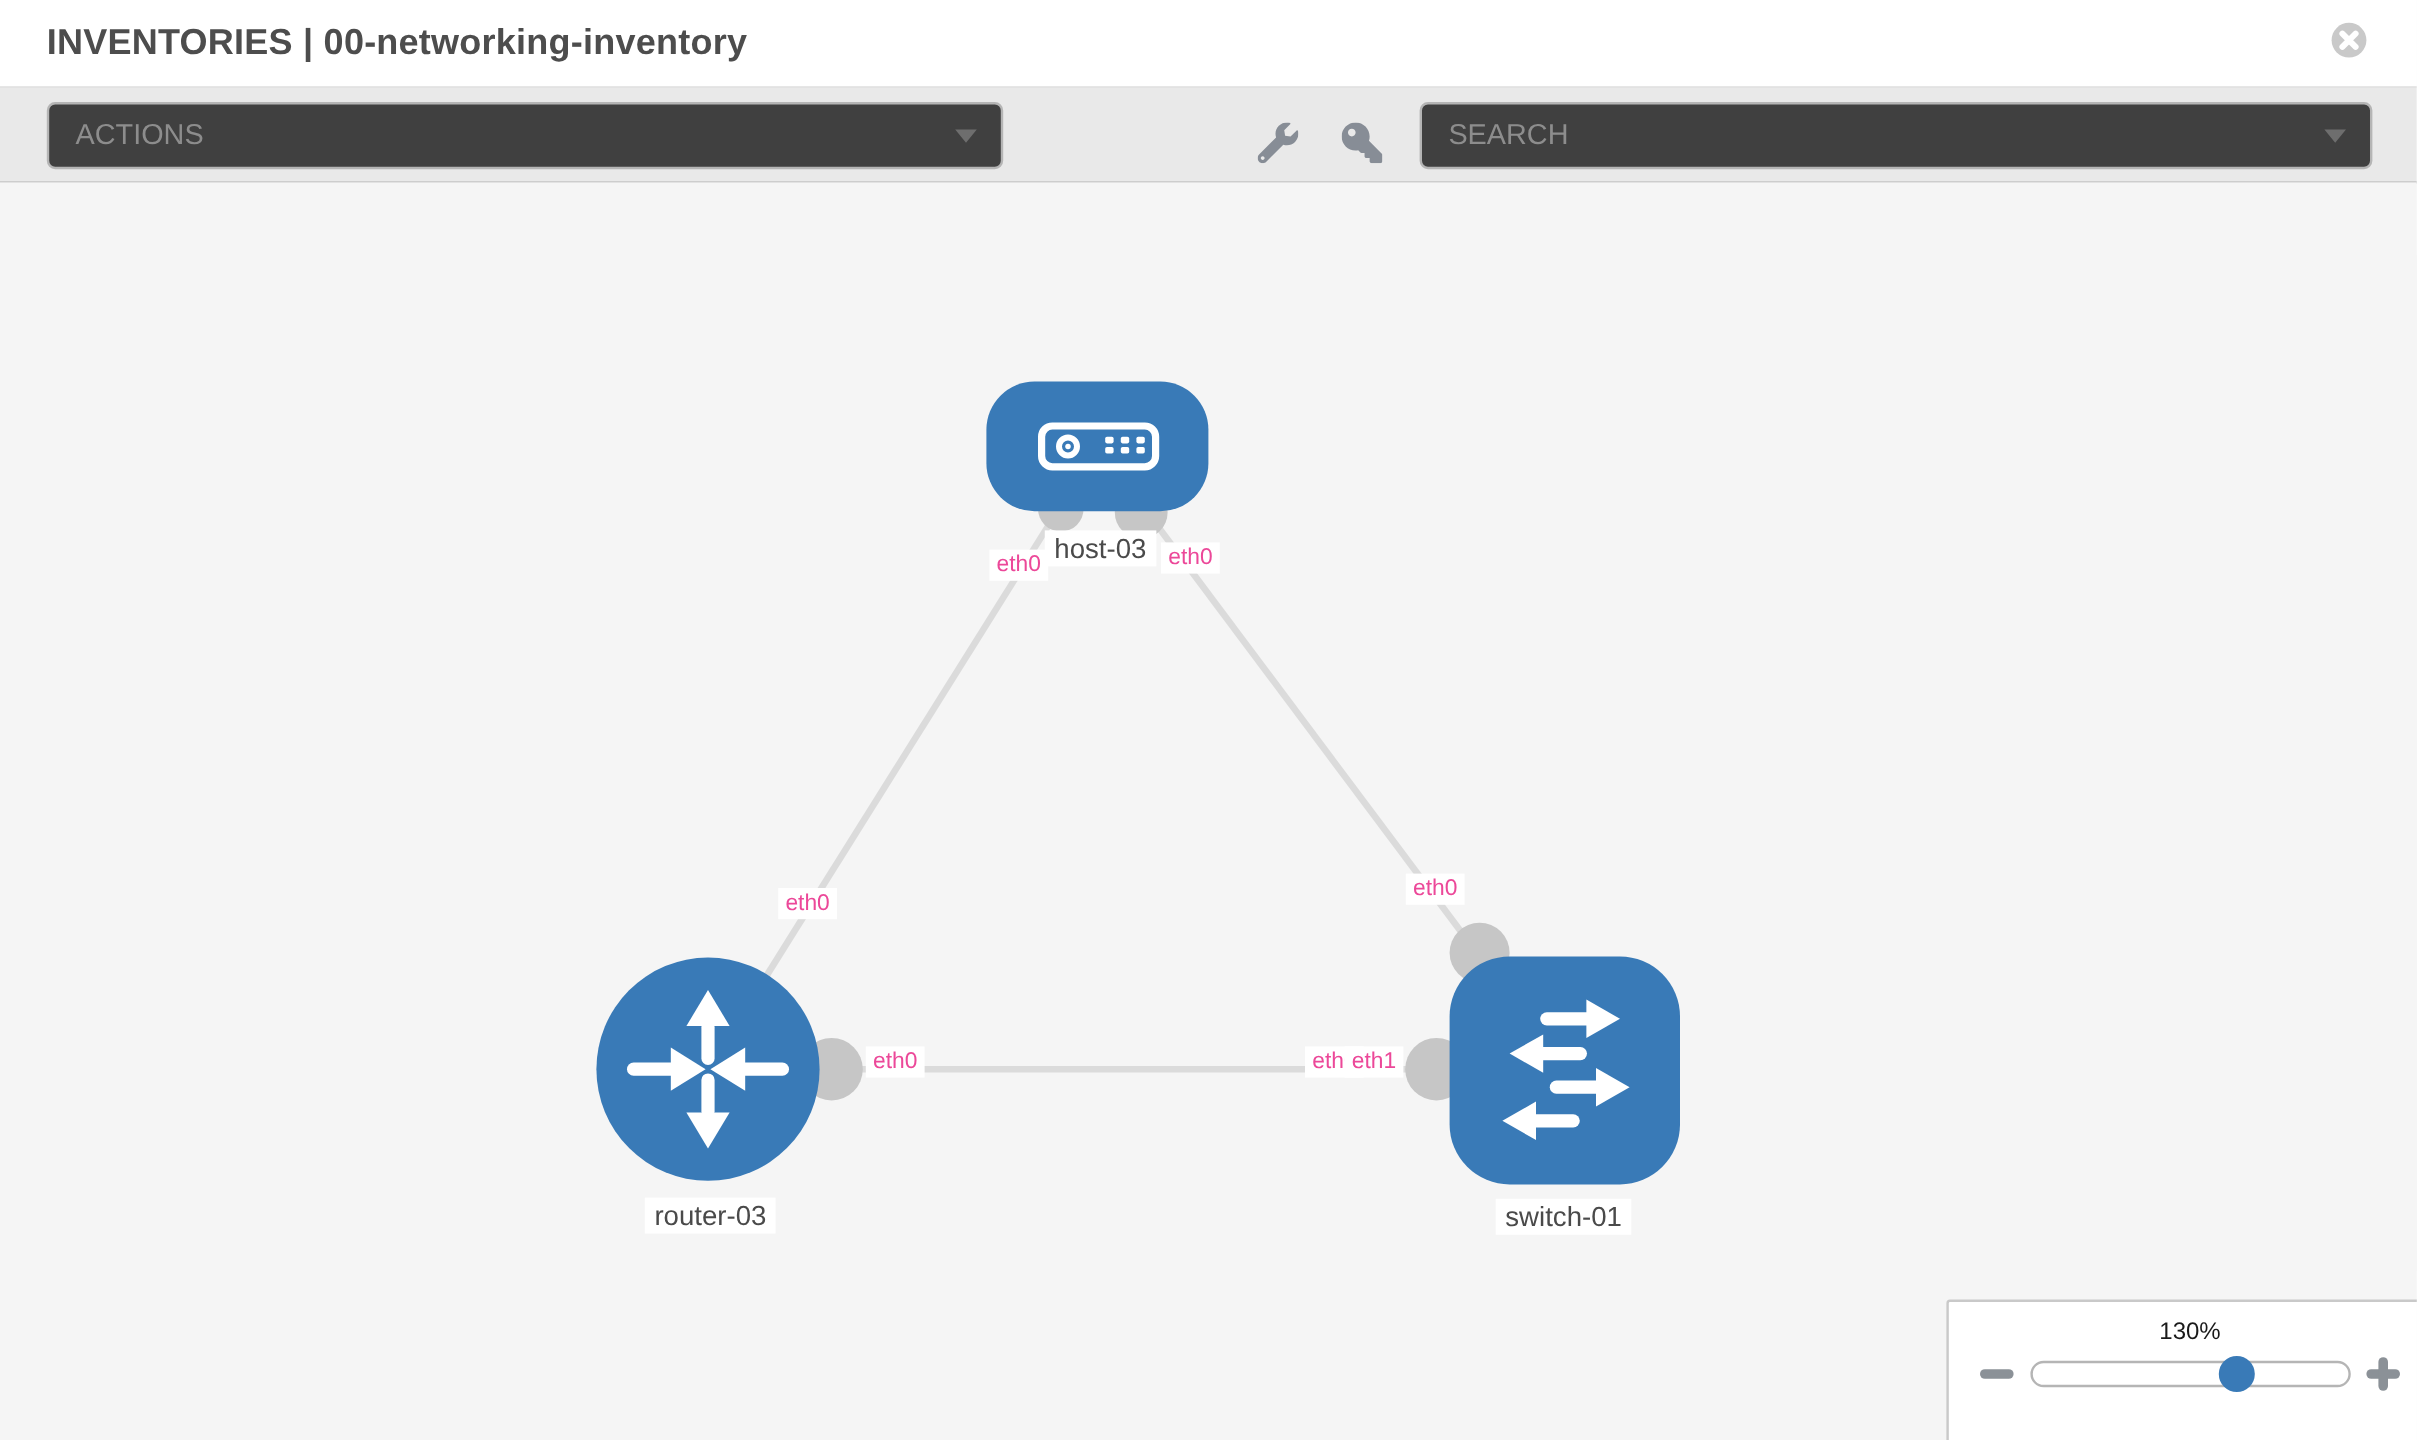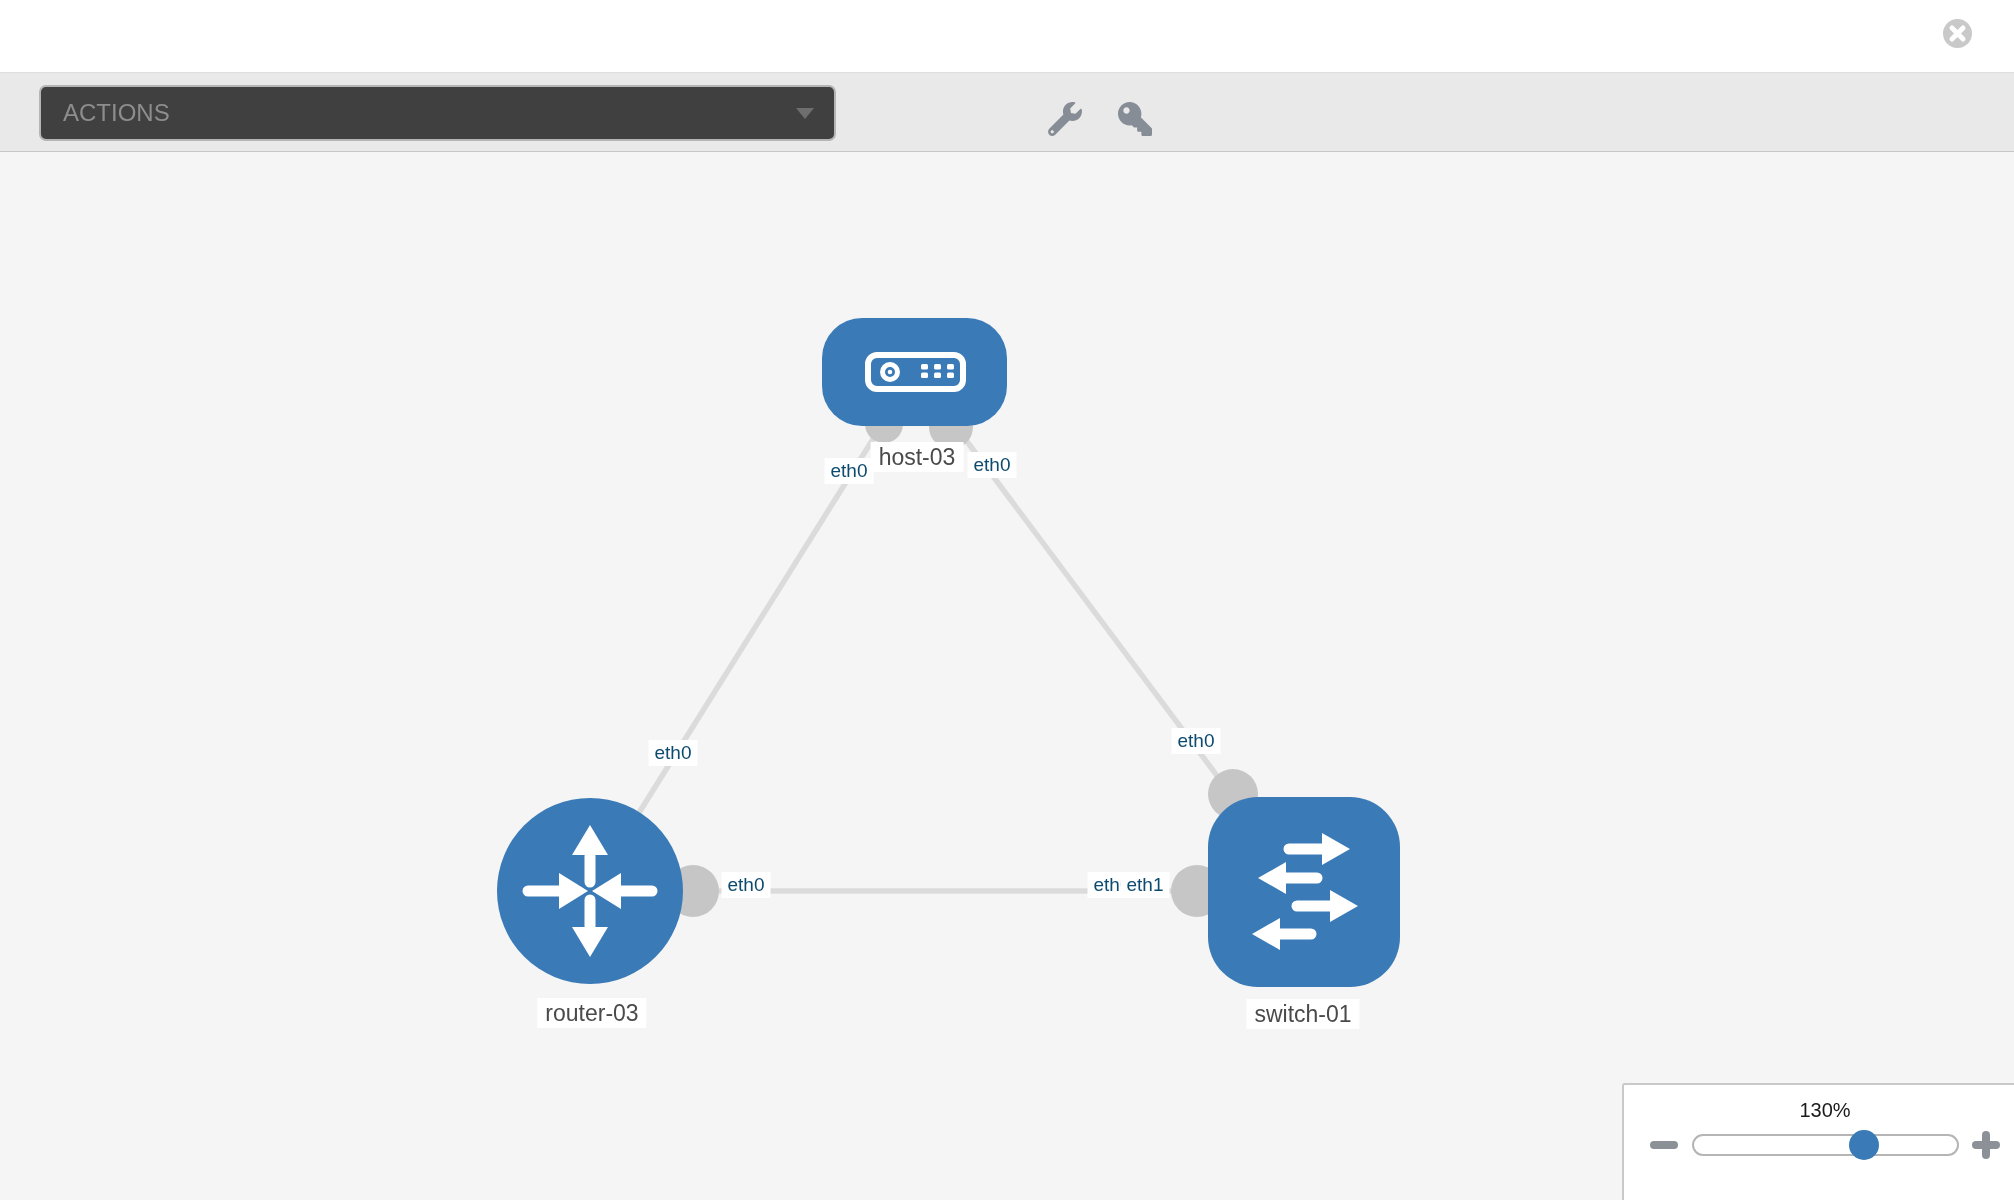"INVENTORIES | 00-networking-inventory" div.page-title { html: none -> <div>INVENTORIES | 00-networking-inventory</div> }
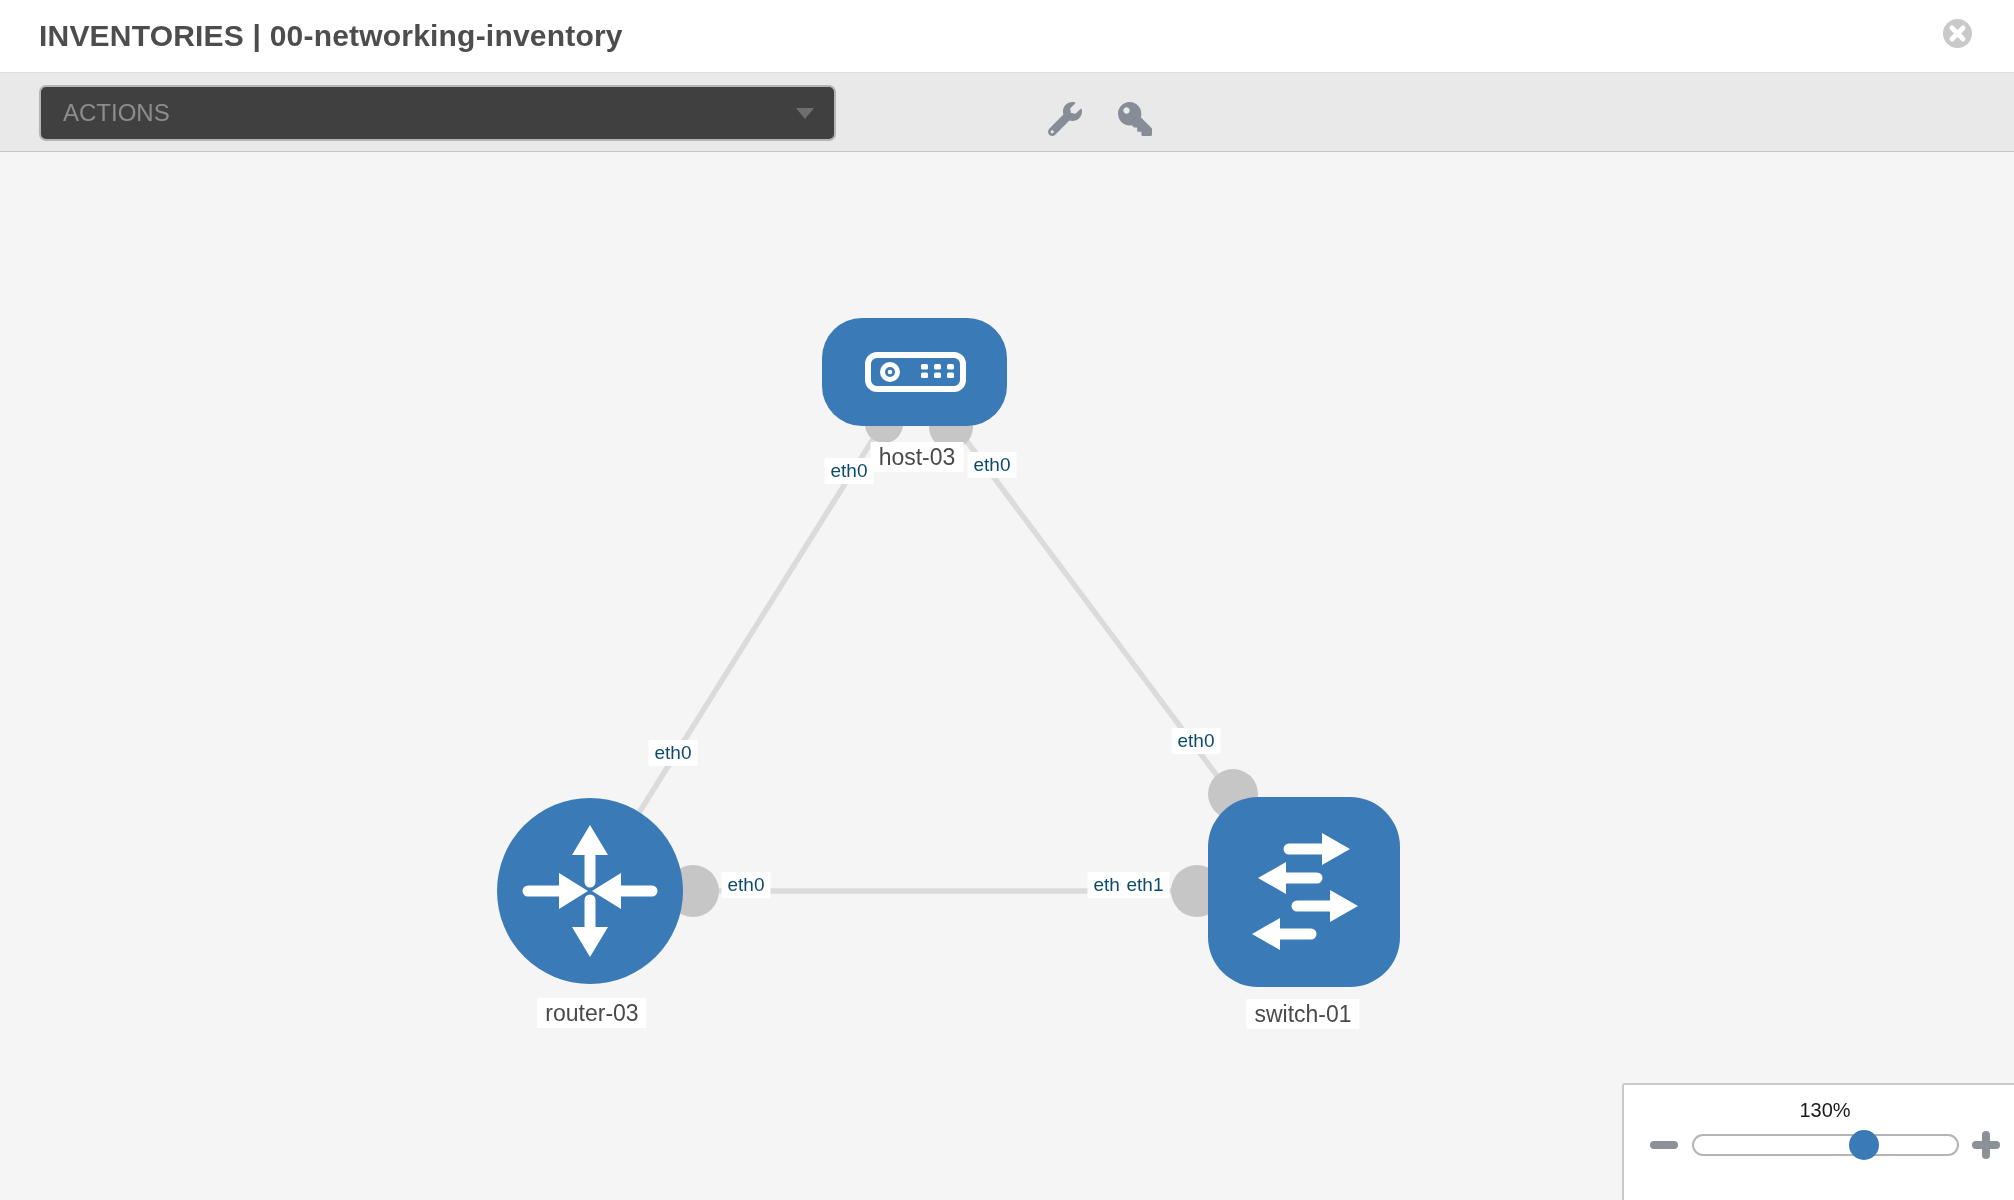"SEARCH" div.dropdown { html: none -> <div> <span>SEARCH</span> <span></span> </div> }
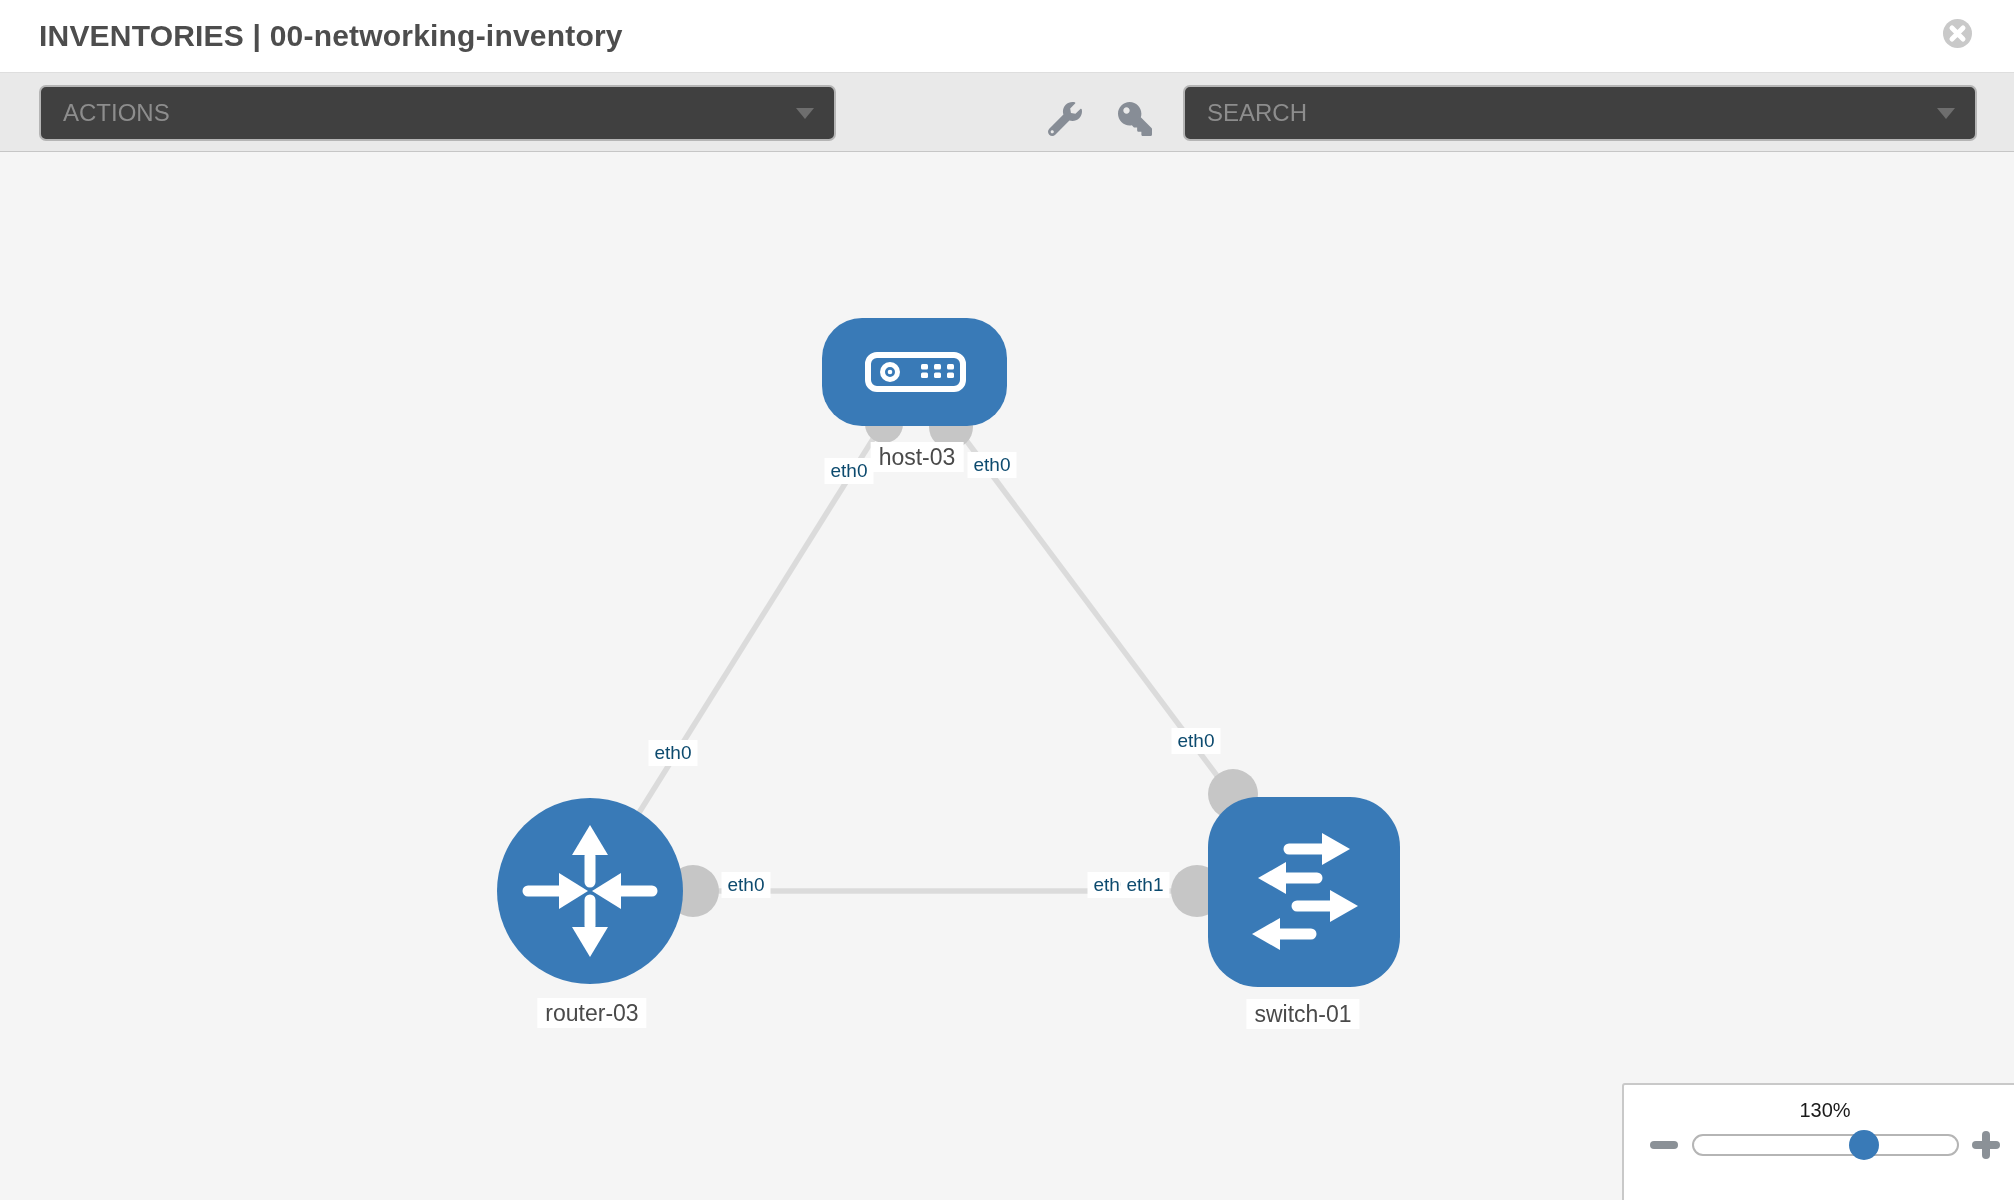"eth0" .chip { color: #0c4a6e -> #ec4899 }
